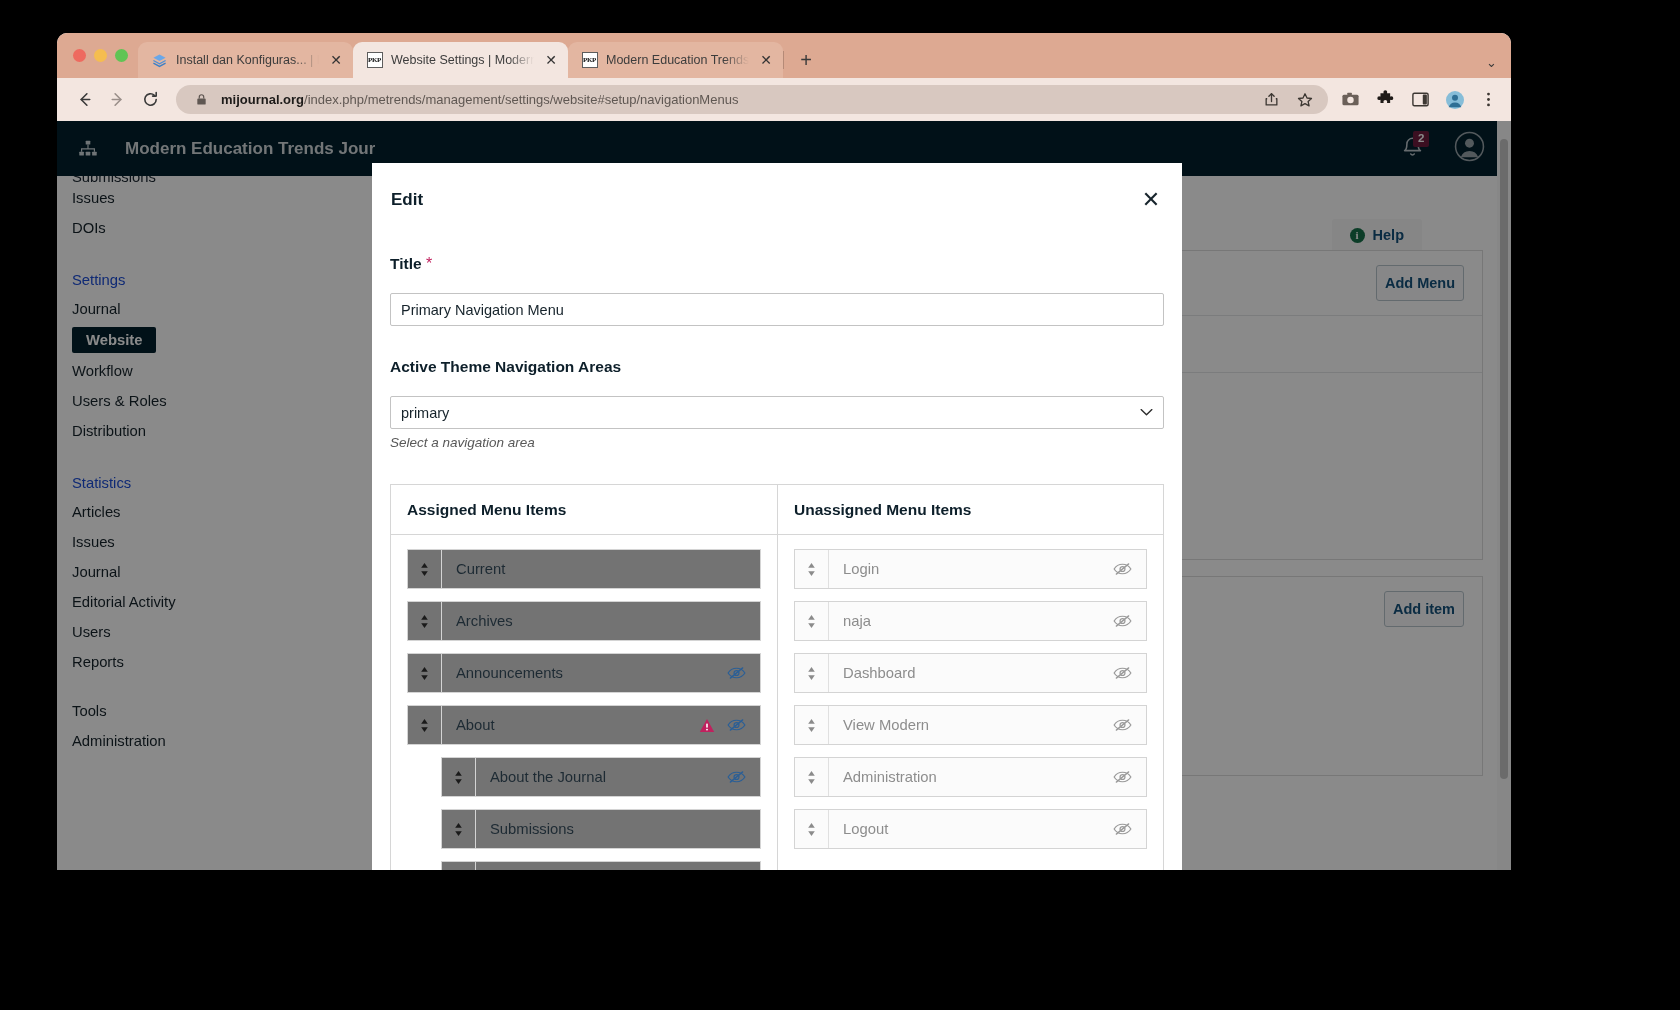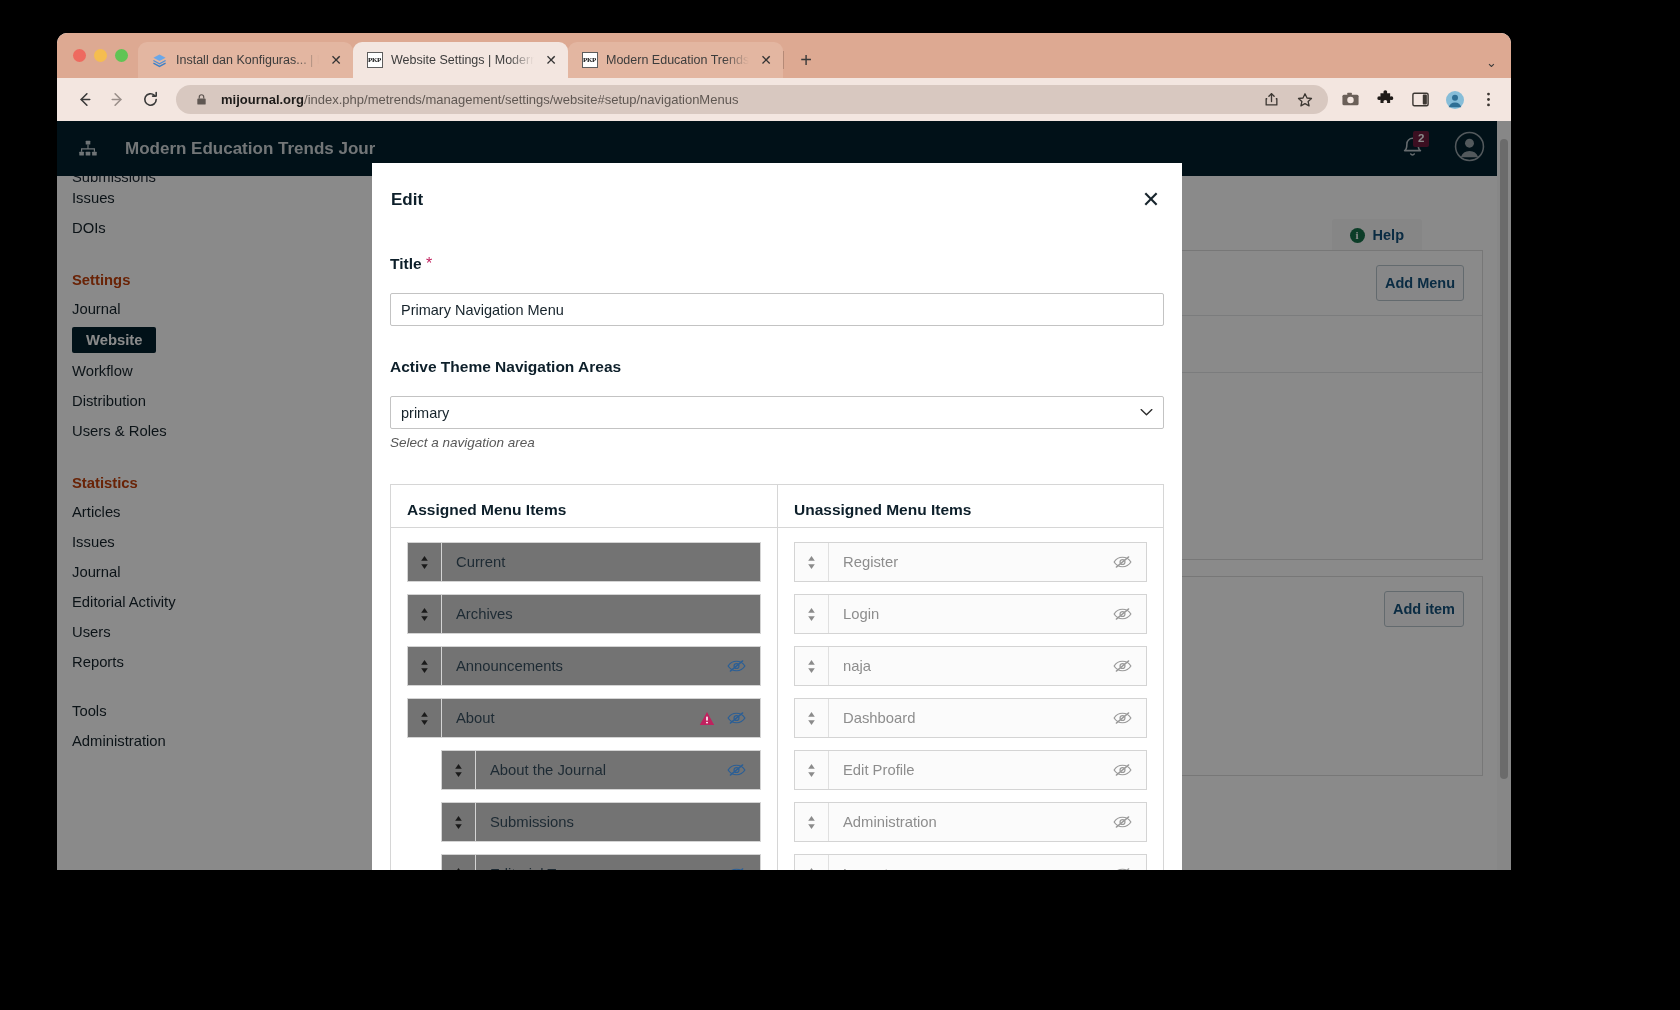"Settings" #ojs-nav .nav-head { color: #c2410c -> #1d4ed8; font-weight: bold -> normal }
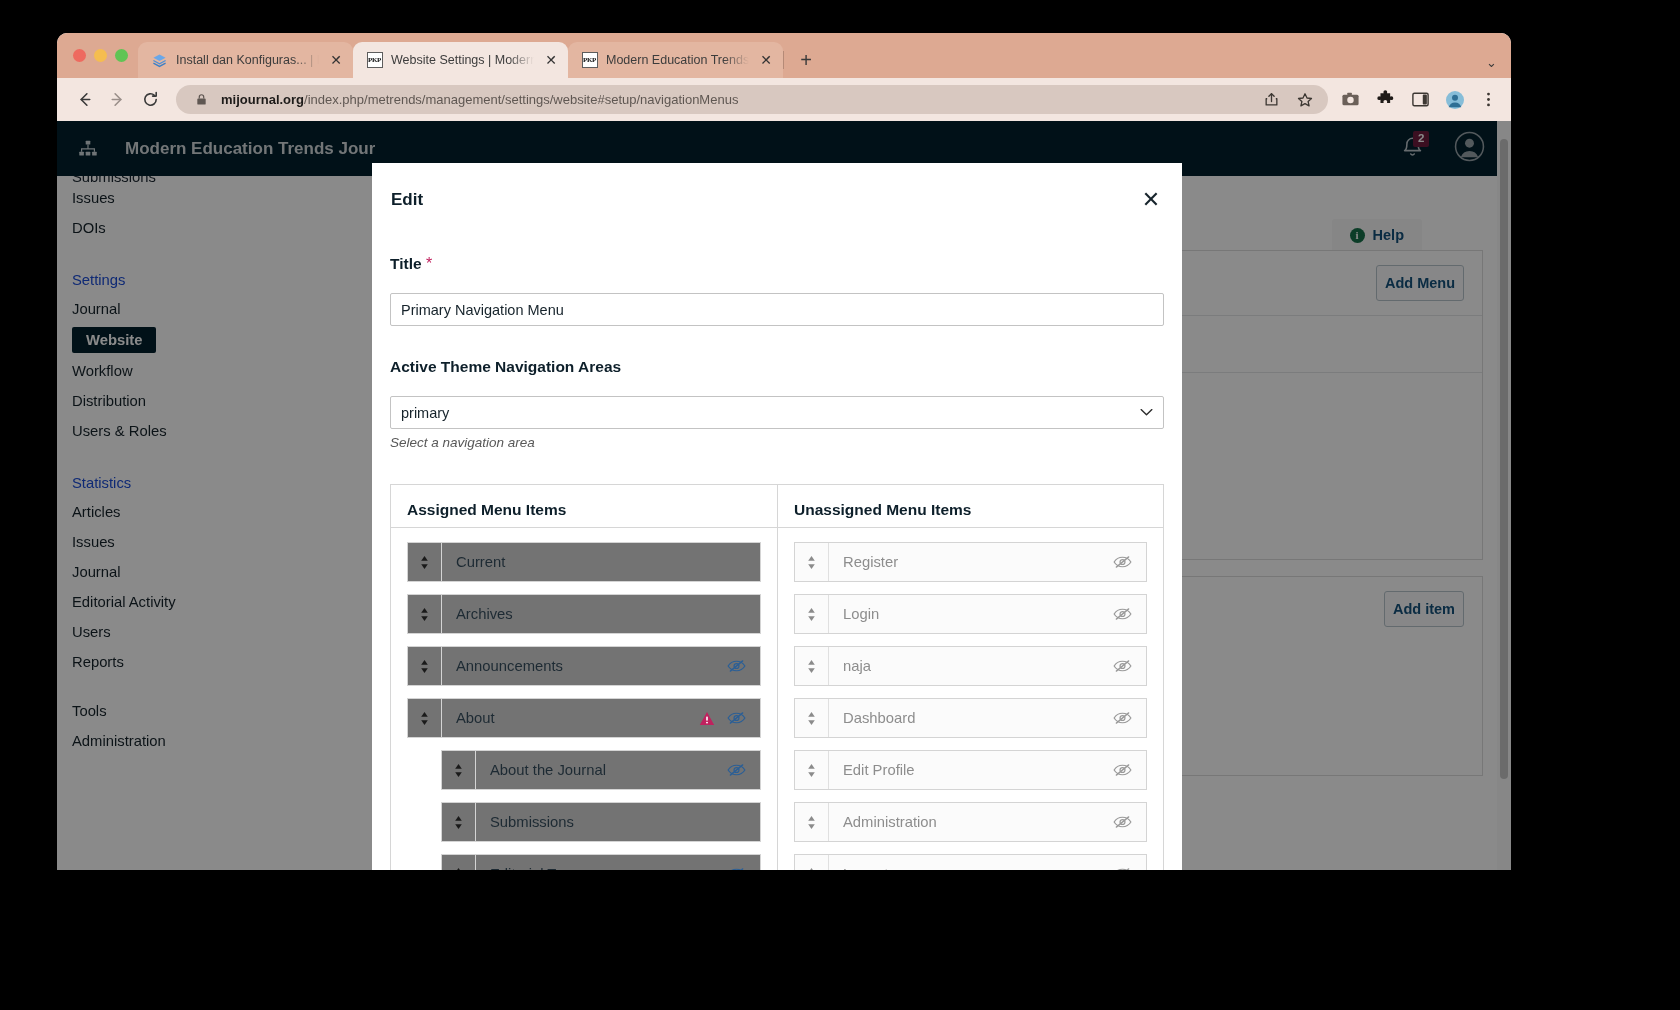"Distribution" div.nav-item { order: before "Users & Roles" -> after "Users & Roles" }
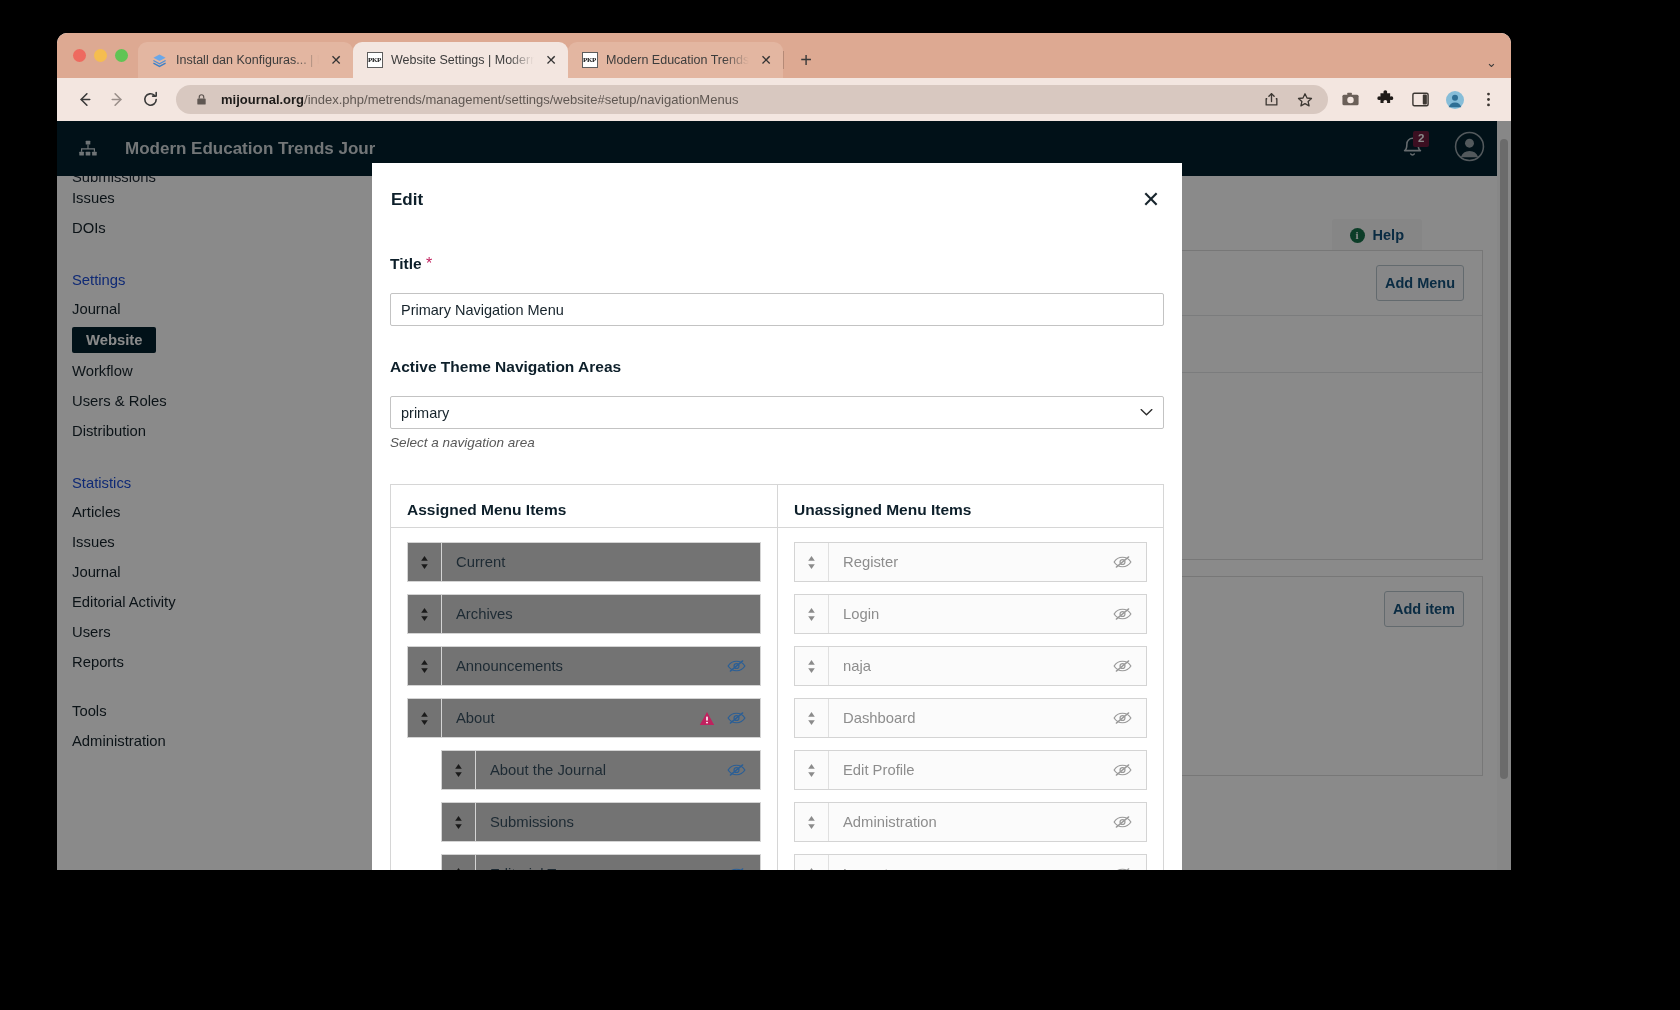"Assigned Menu Items" .col-head { padding: 16px 16px 8px -> 16px 16px 15px }
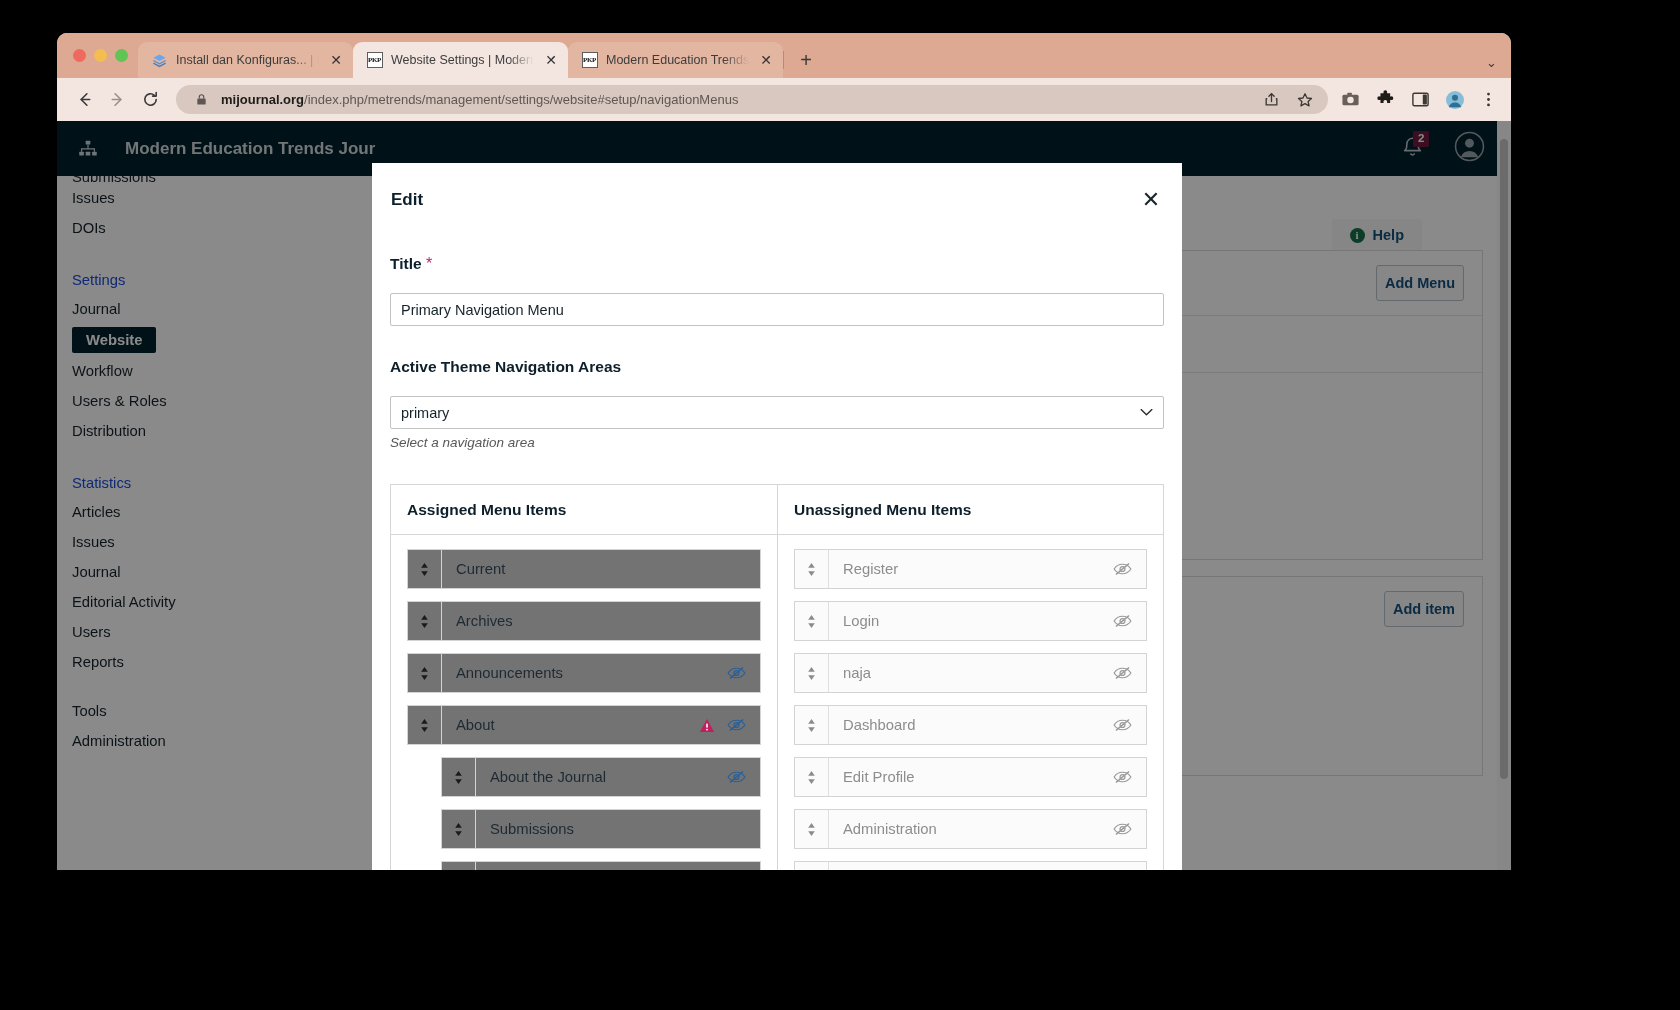"Register" div.mi-row { html: <div> <div> <span> <svg> <path></path> <path></path> </svg> </span> <span>Register</span> <span> <span> <svg> <path></path> <circle></circle> <path></path> </svg> </span> </span> </div> </div> -> none }
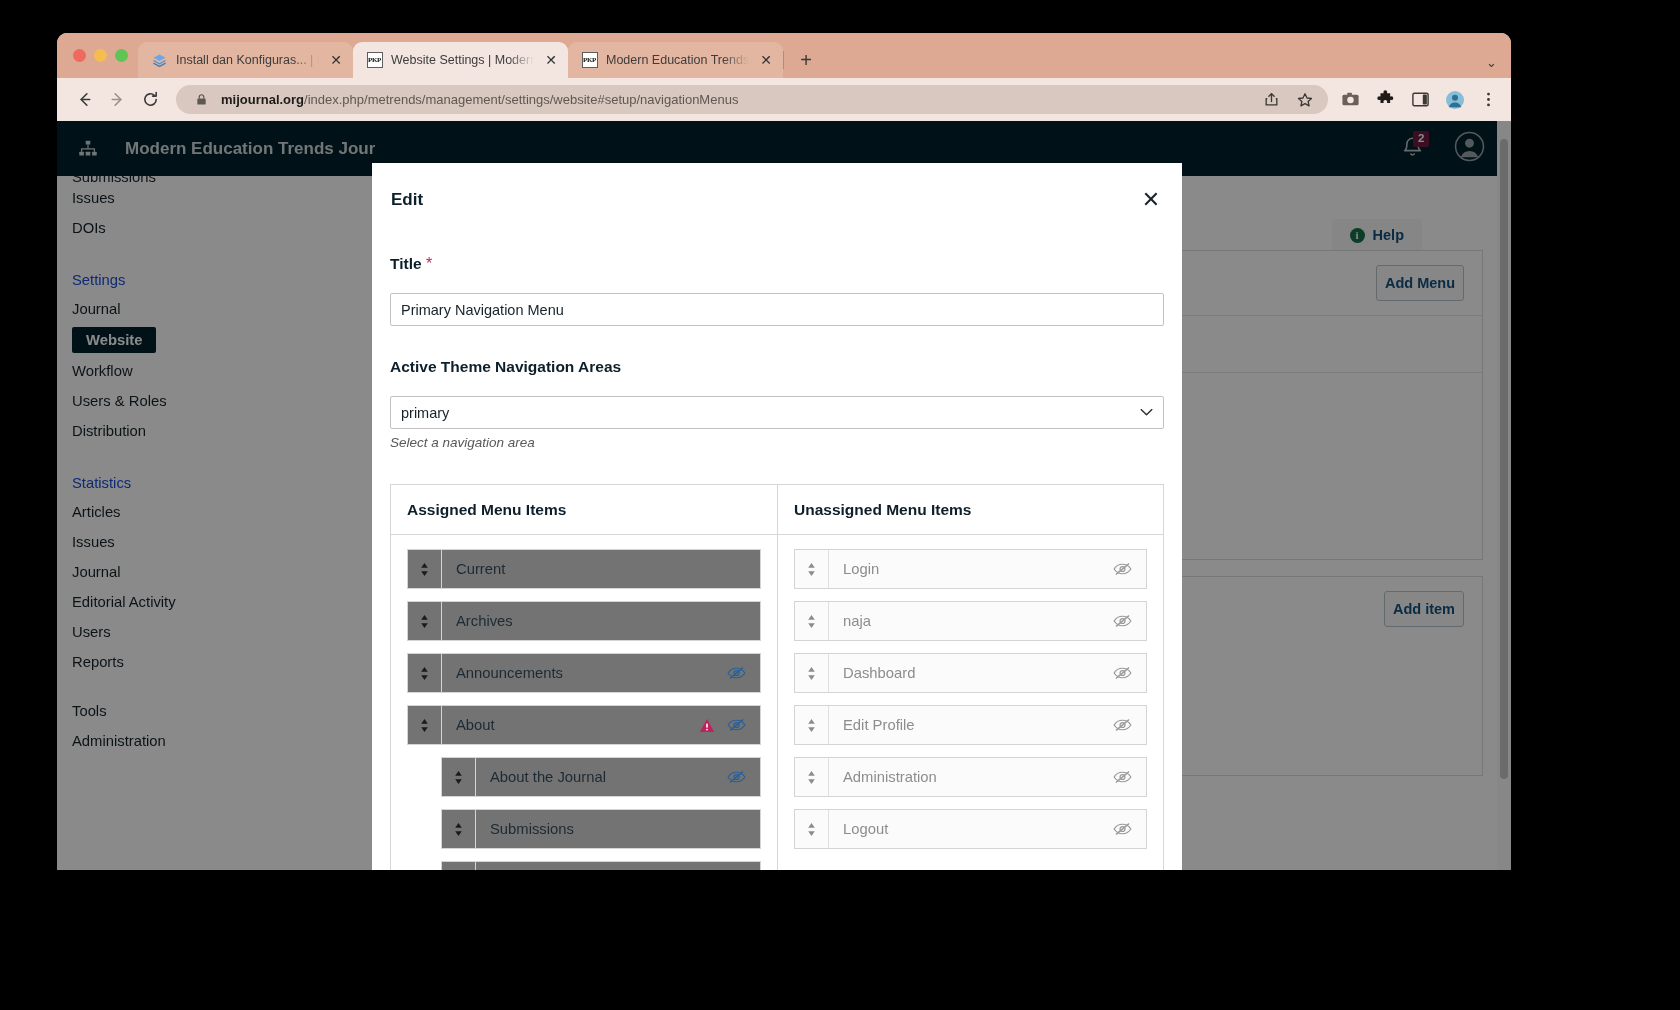"Edit Profile" span.mi-label { text: Edit Profile -> View Modern }
